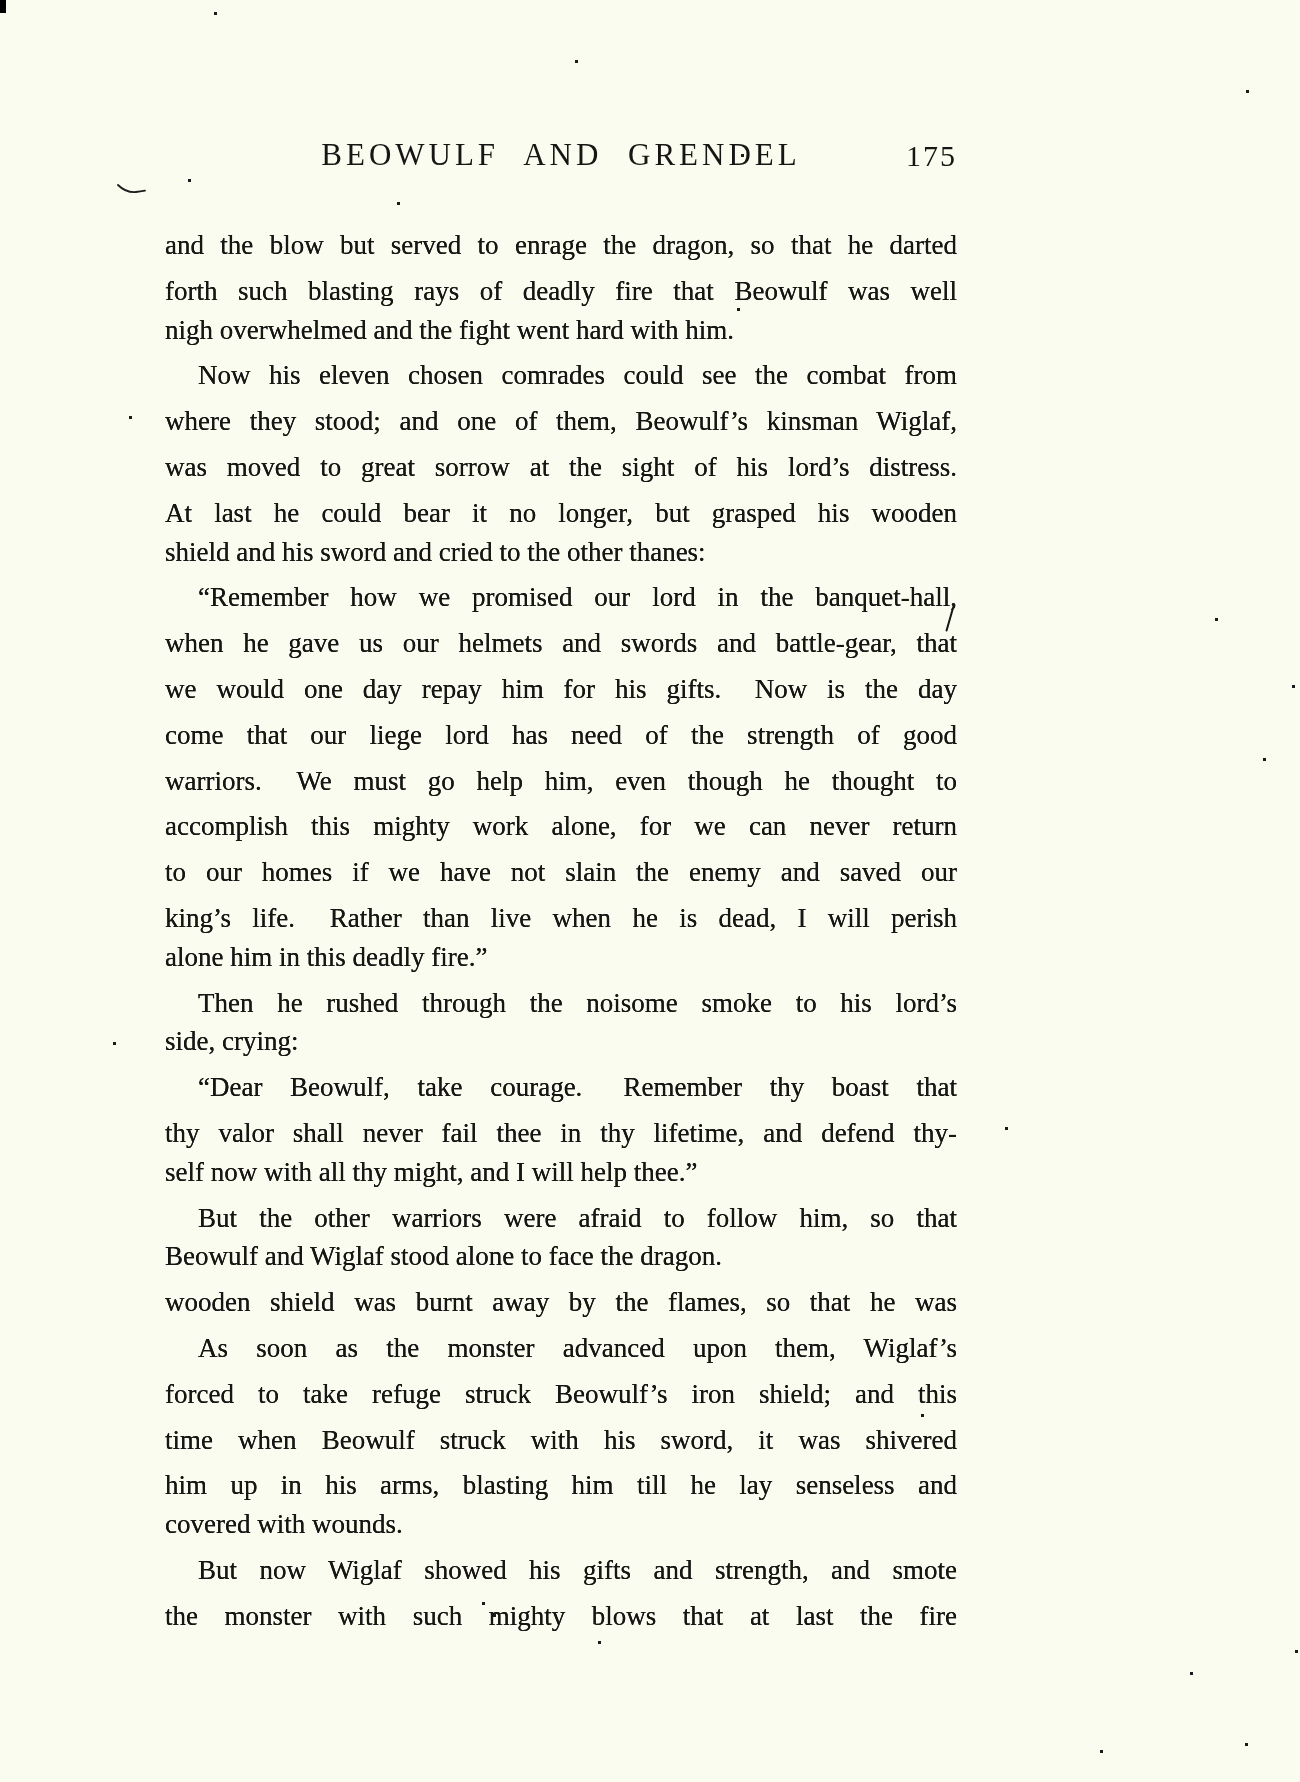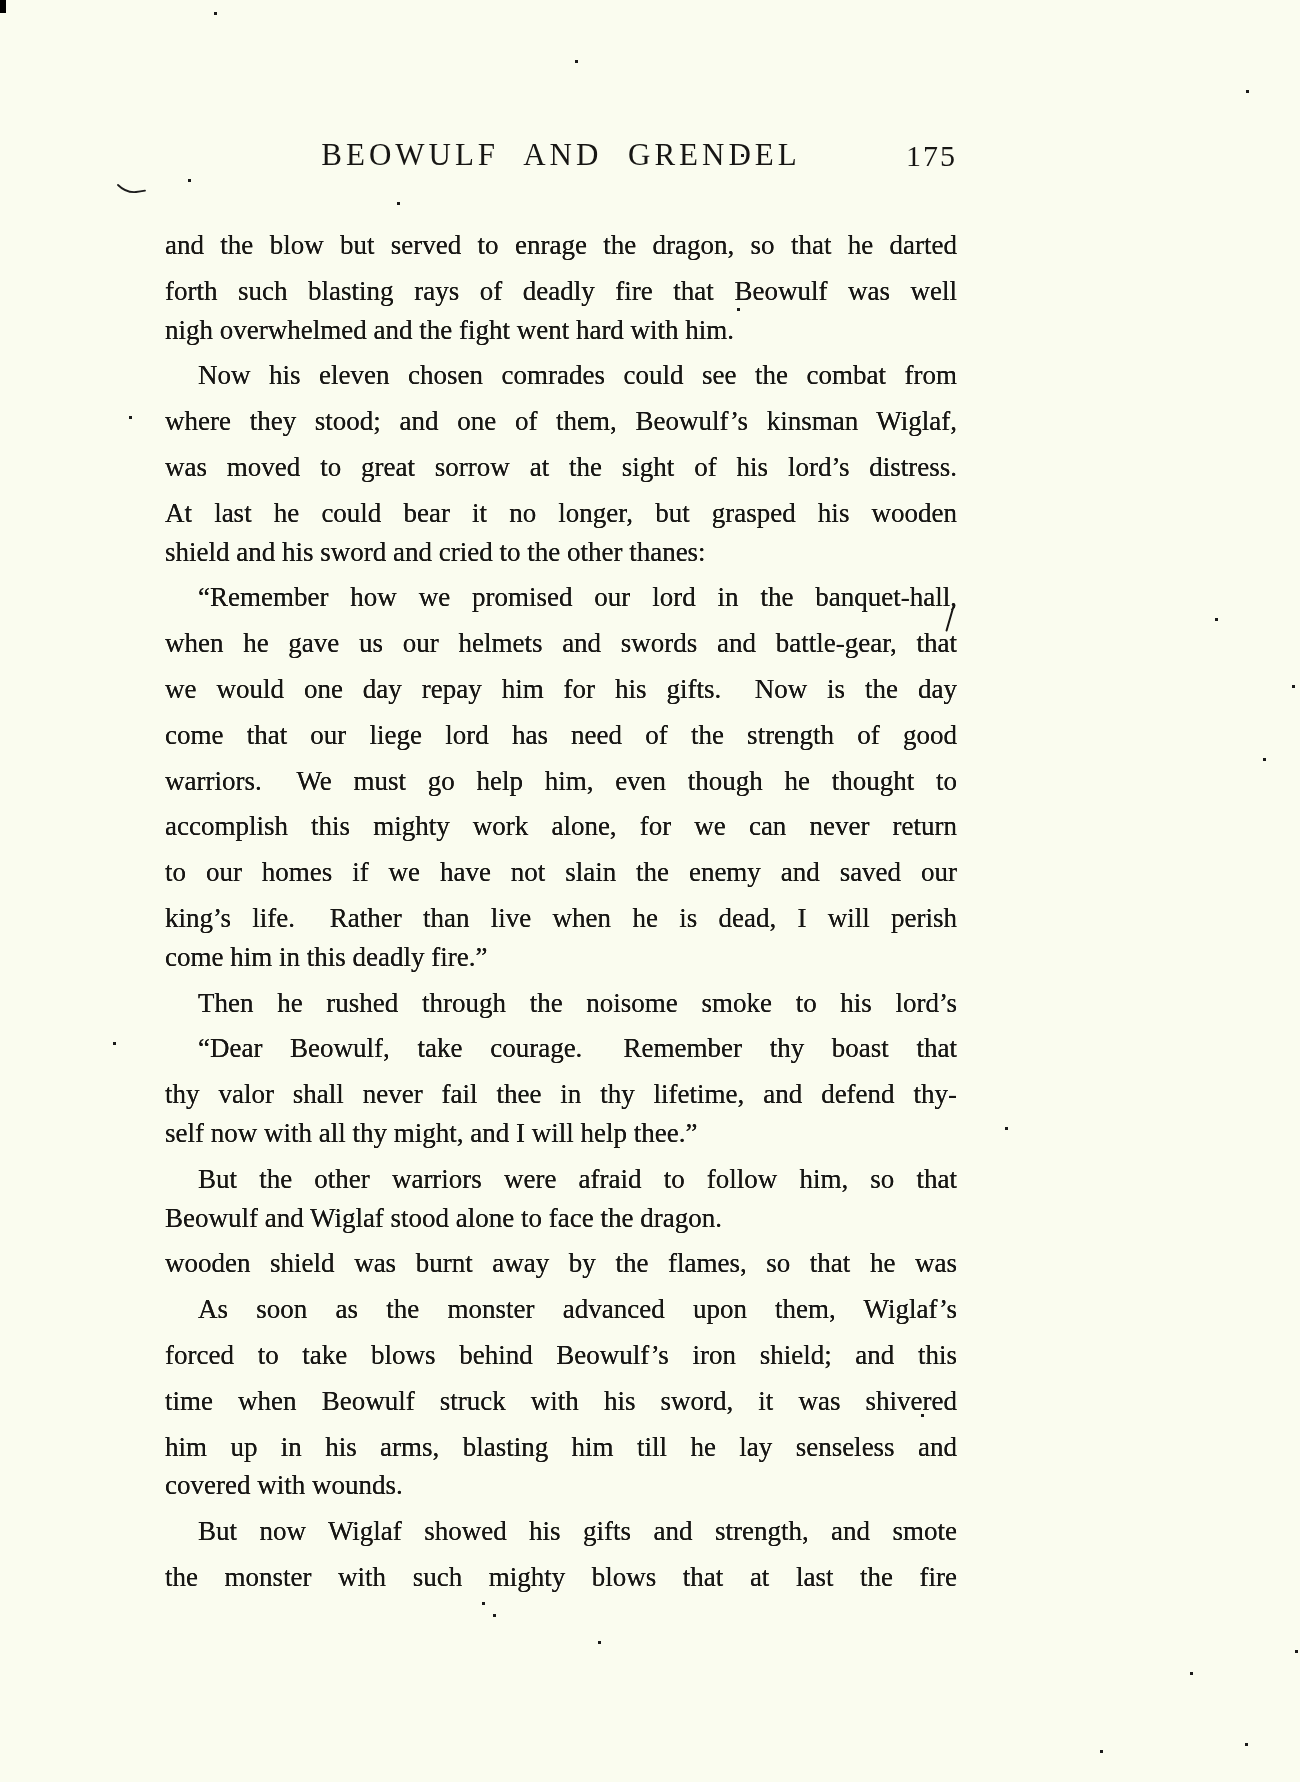"come him in this deadly" div.line { text: come -> alone }
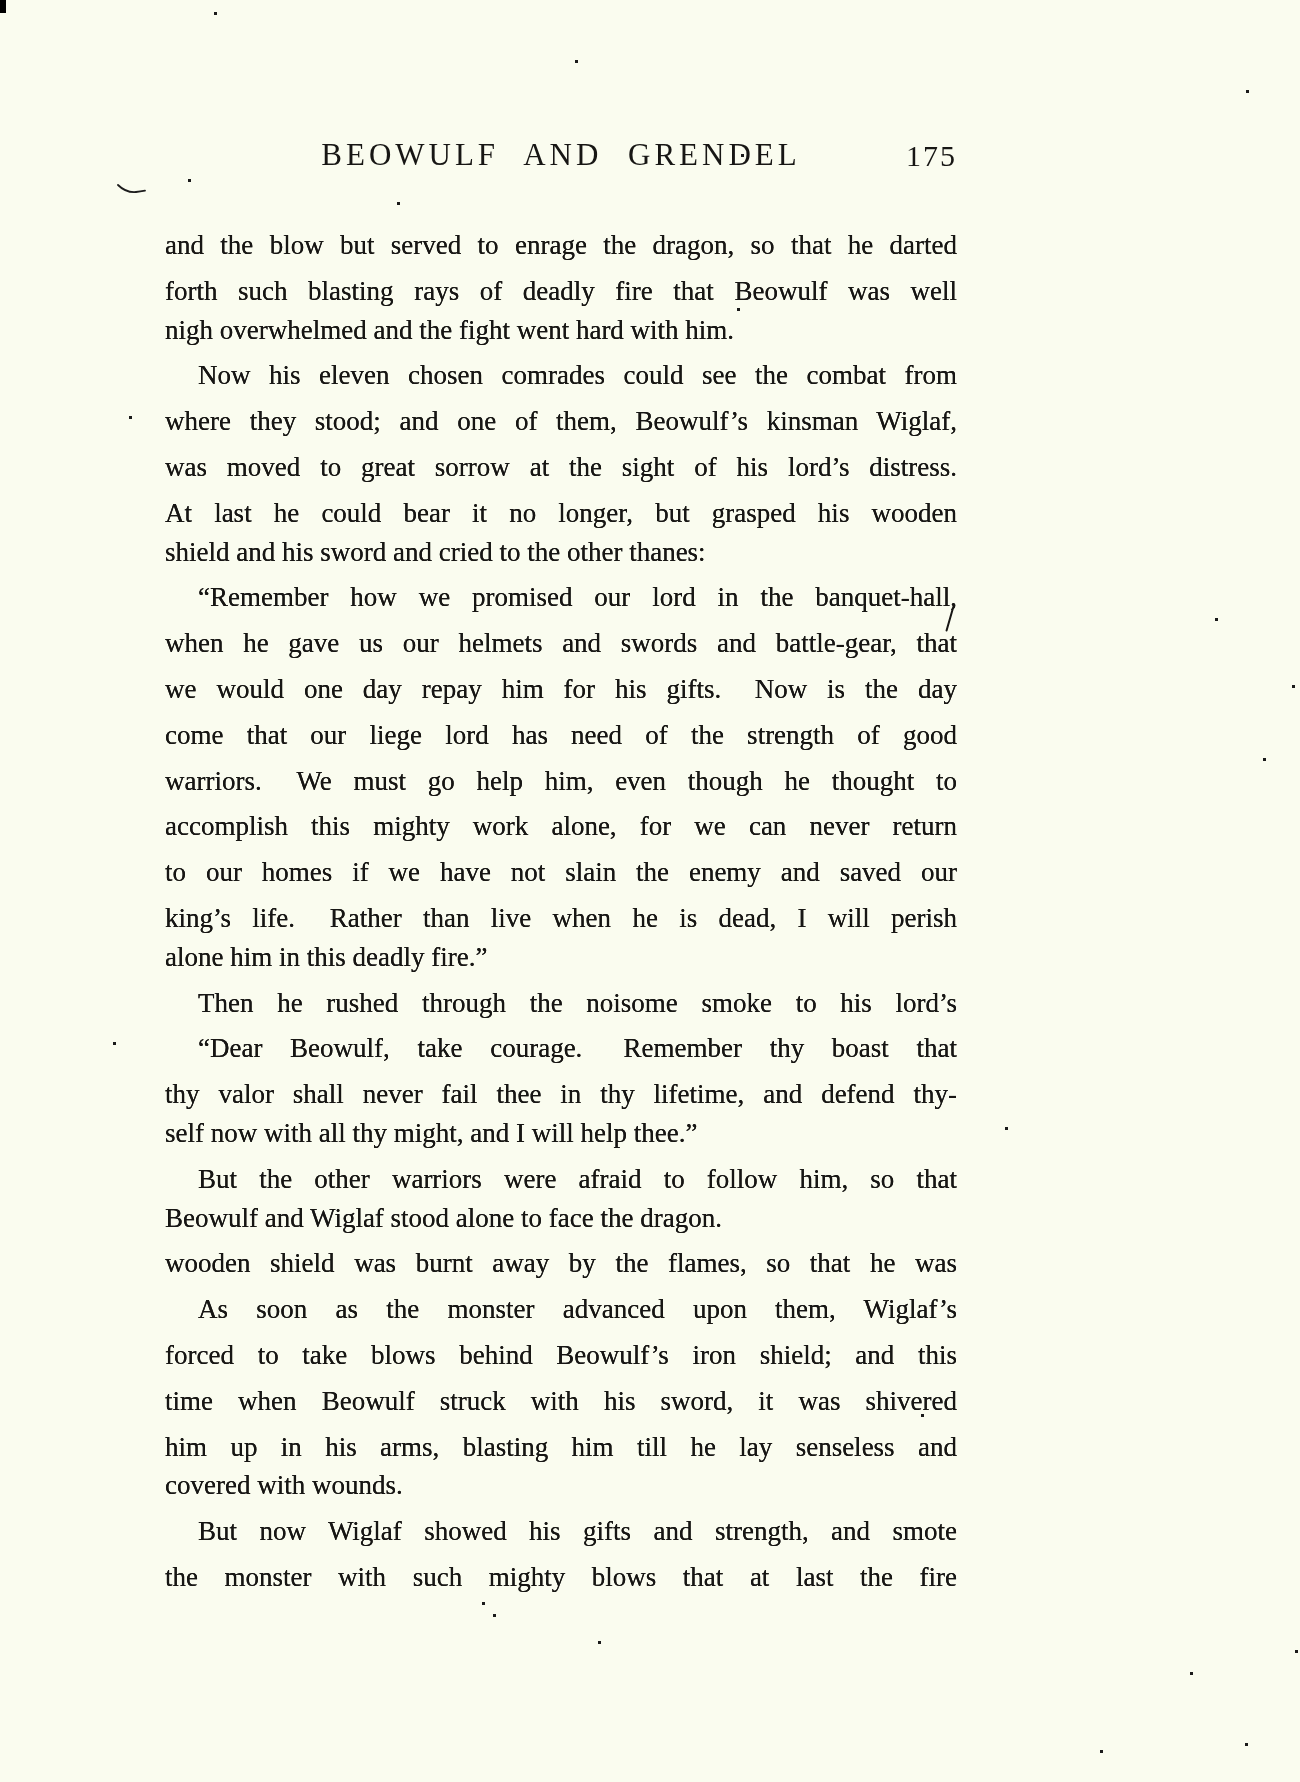"side, crying:" div.line { html: none -> <div>side, crying:</div> }
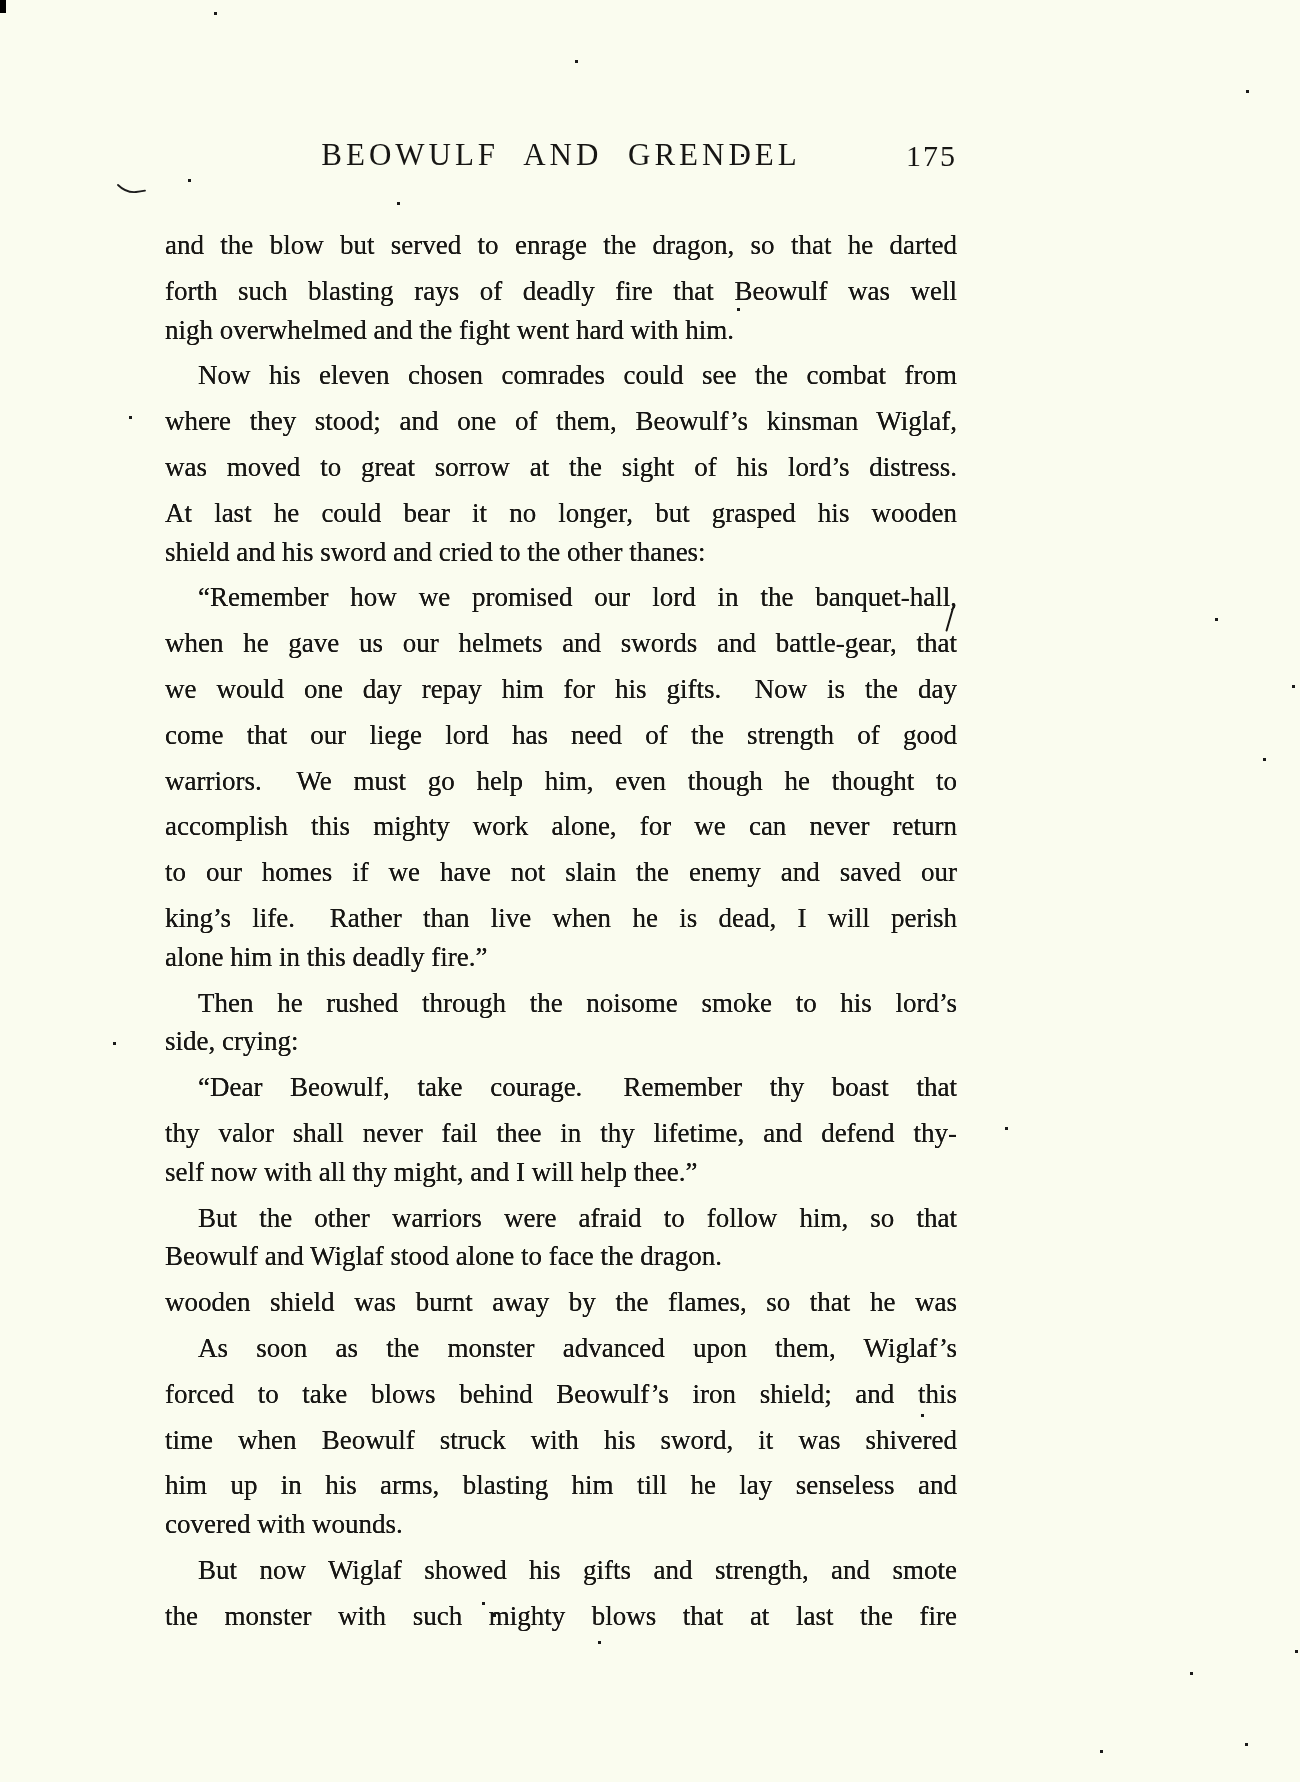"forced to take blows behind" div.line { text: blows behind -> refuge struck }
